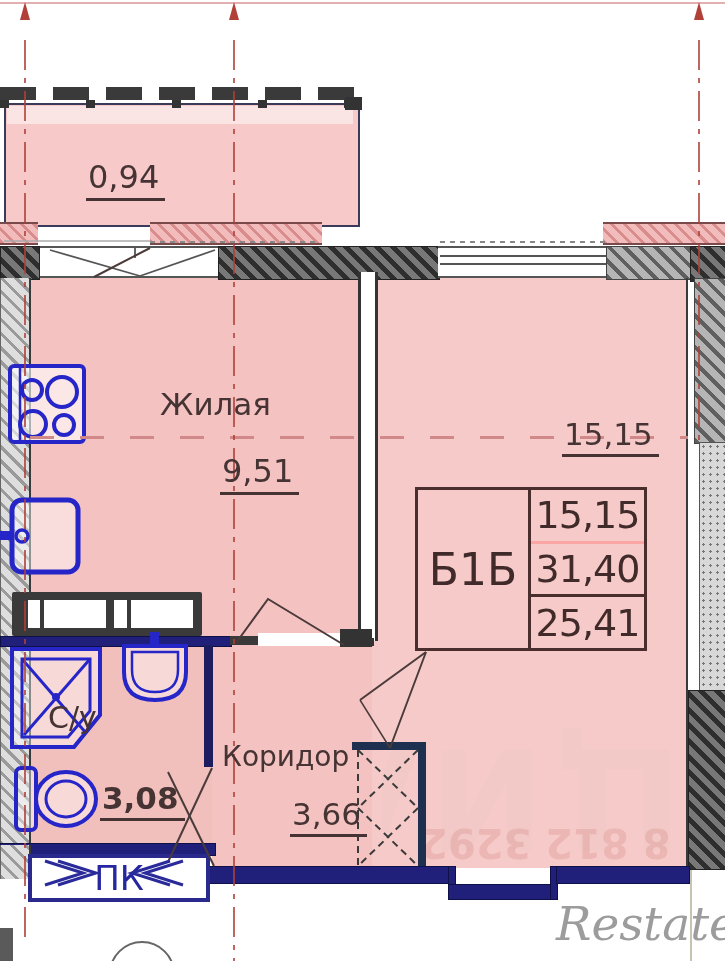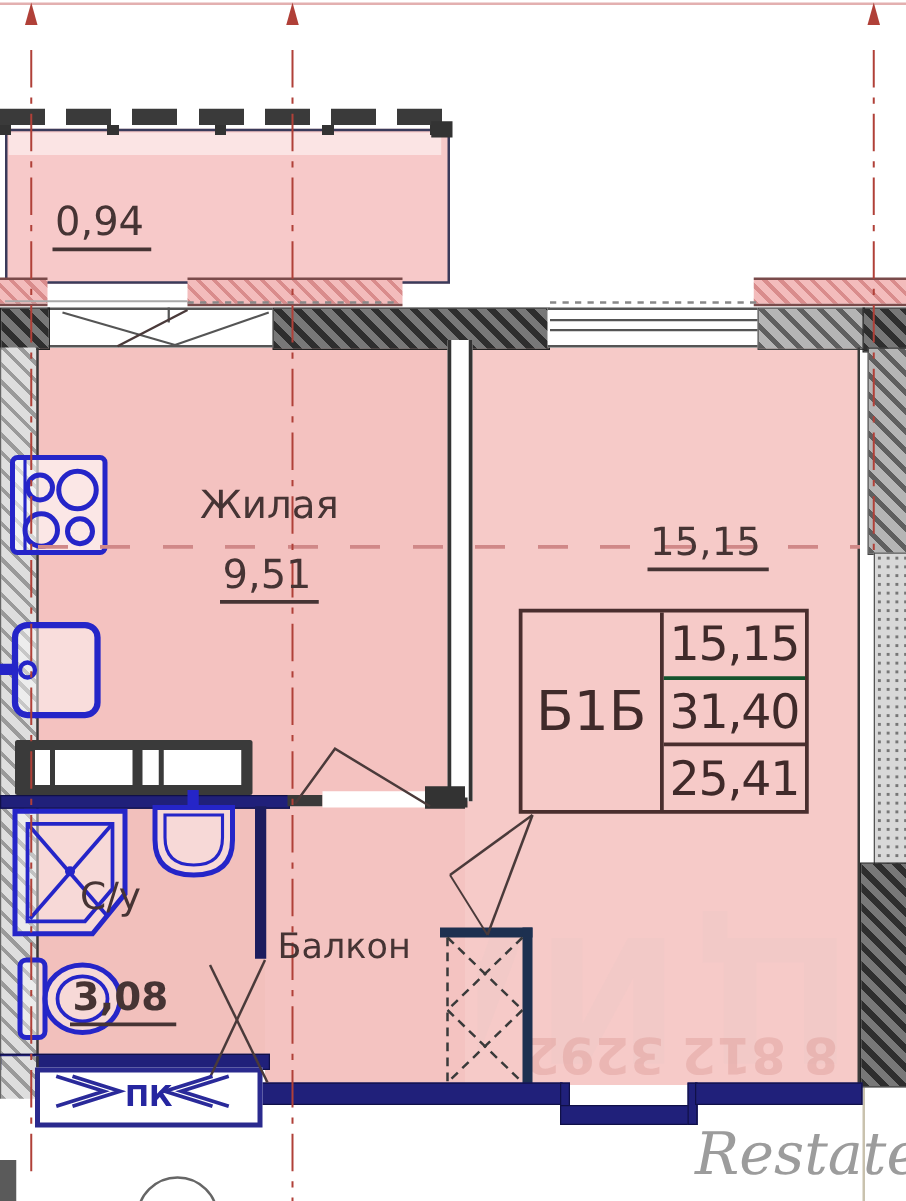"0,94" .room-area { margin-left: none -> 44px }
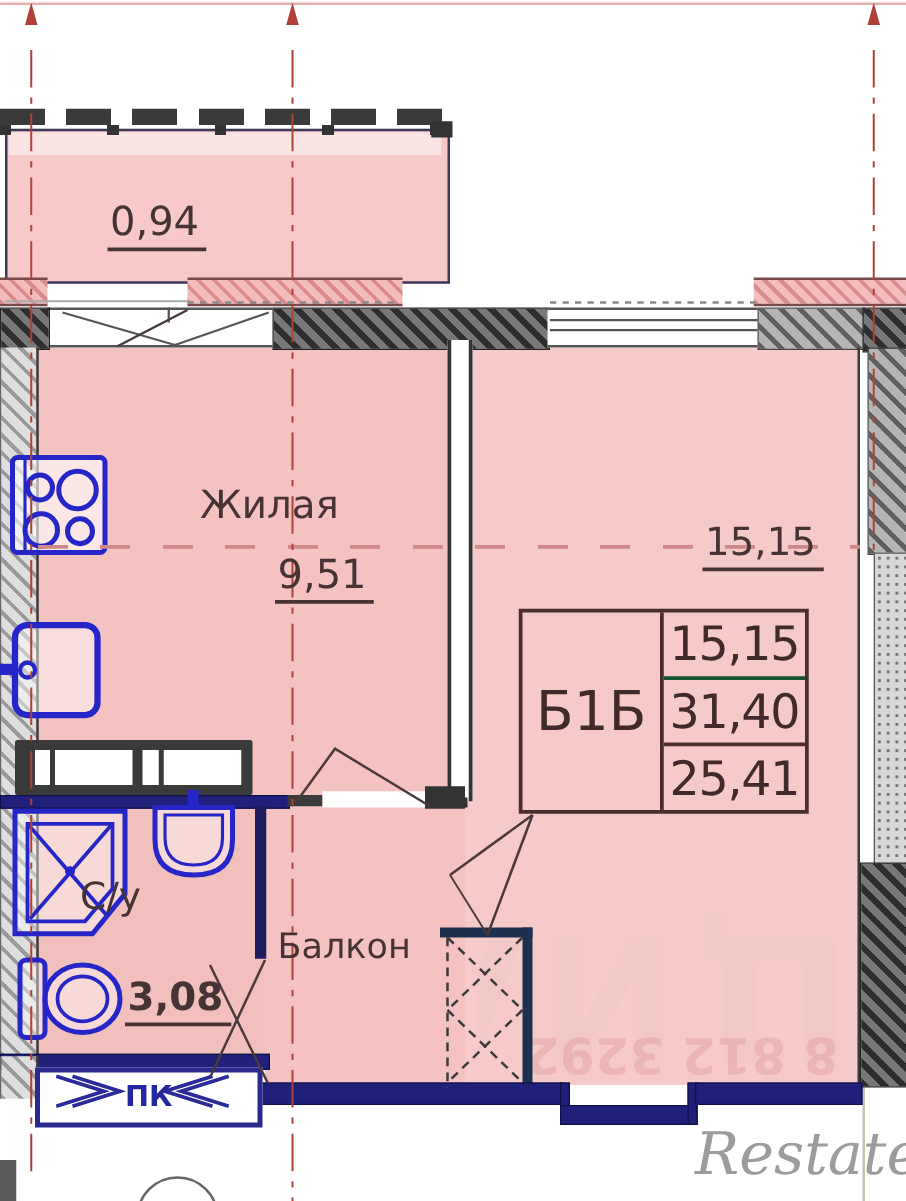"9,51" div.room-area { top: 440px -> 452px }
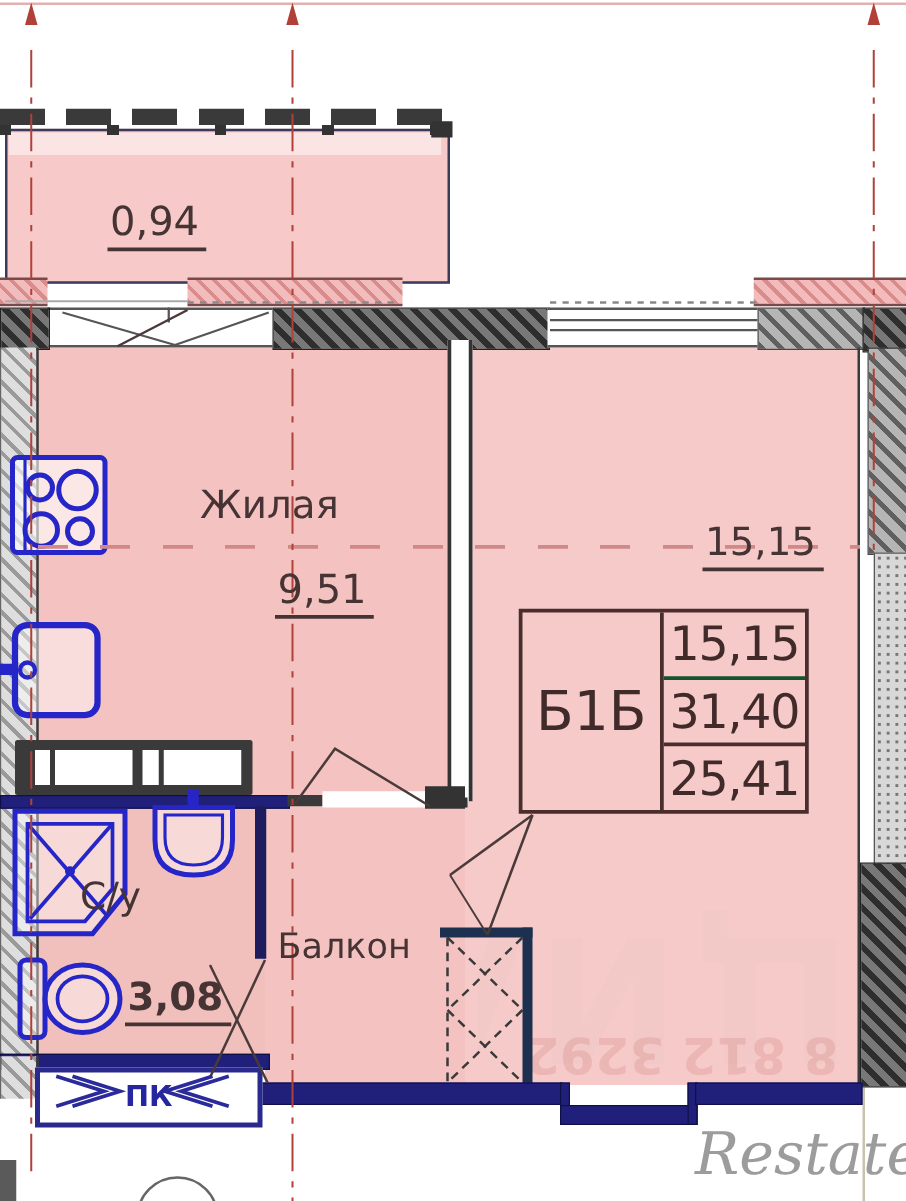"31,40" .info-row.mid { border-top: 3px solid #14532d -> 3px solid #fca5a5 }
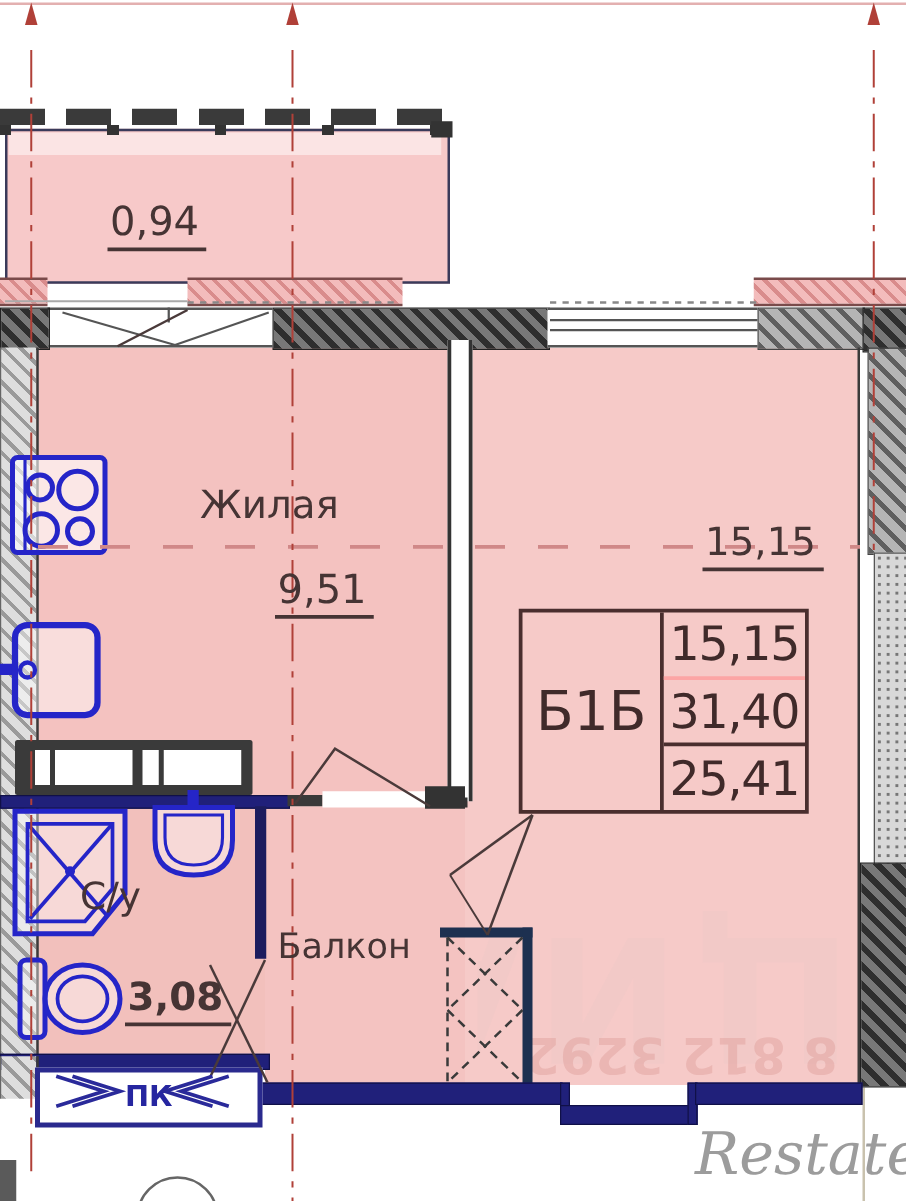"С/у" div.room-label { left: 64px -> 48px }
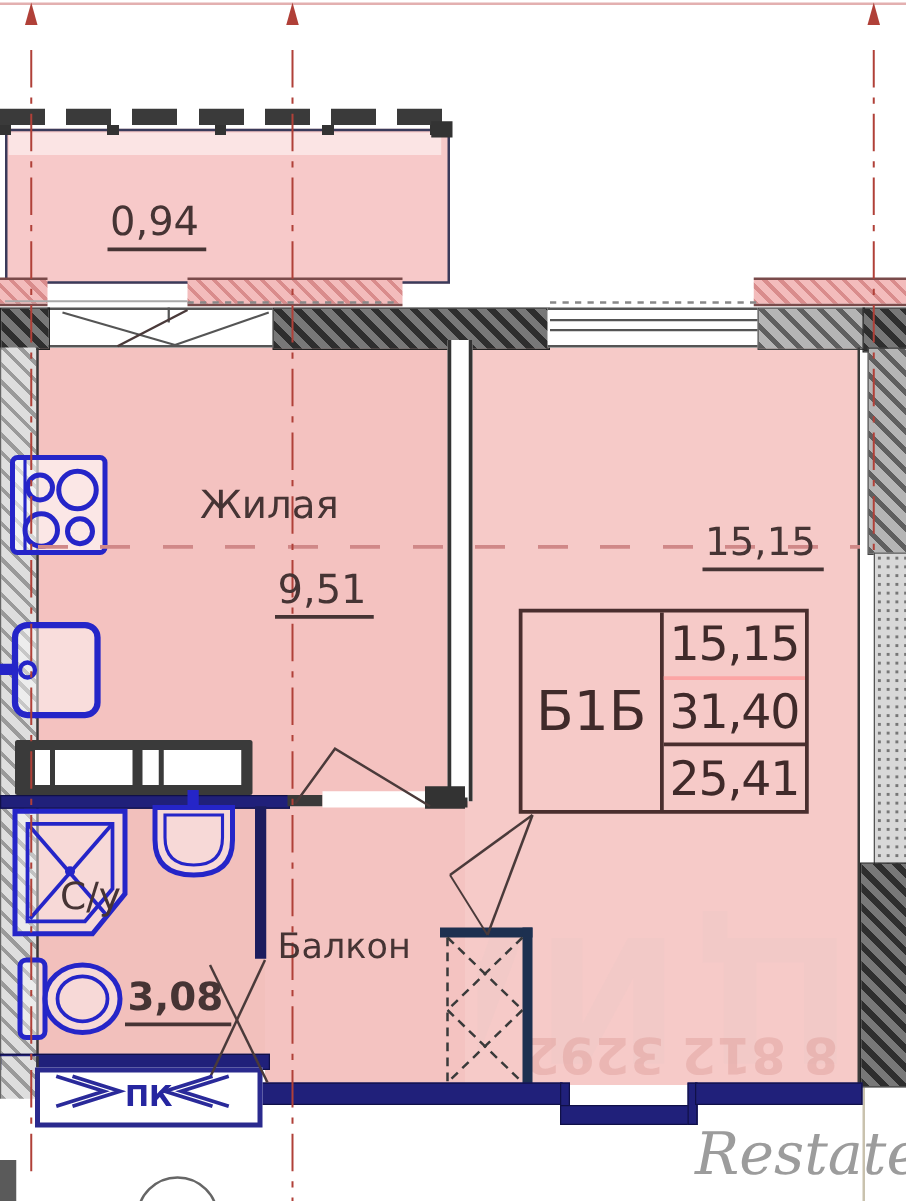"Балкон" div.room-label { text: Балкон -> Коридор }
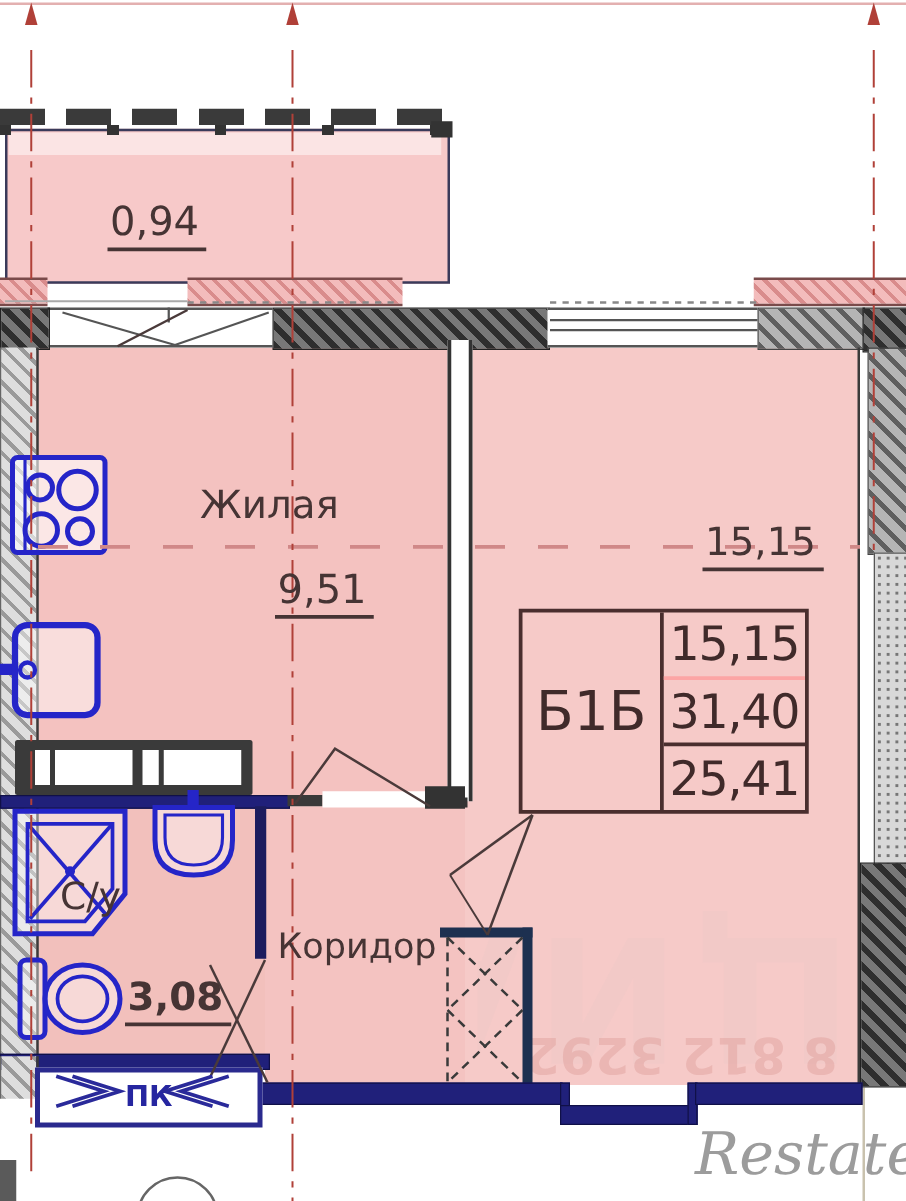"3,66" div.room-area { html: none -> <div>3,66</div> }
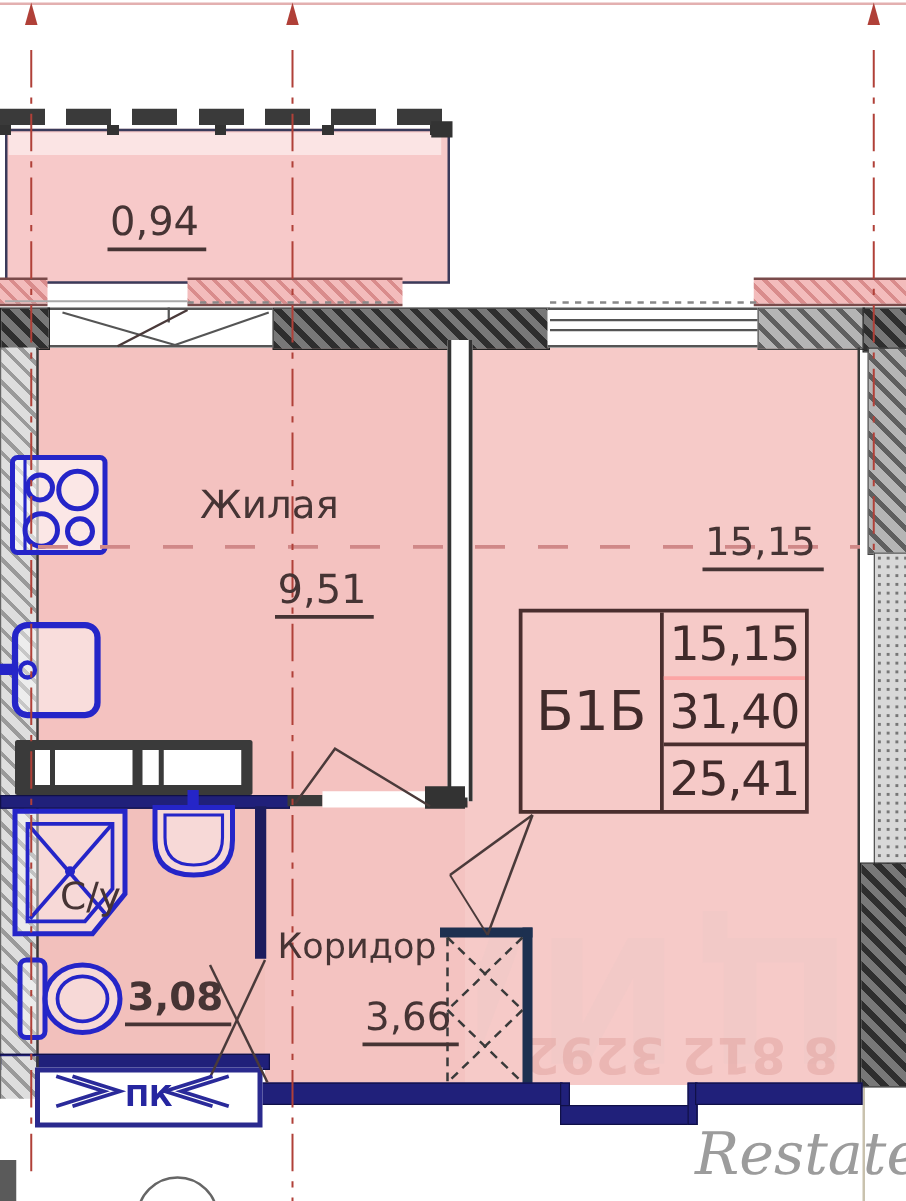"ПК" .pk-label { font-size: 23px -> 34px; font-weight: bold -> normal }
